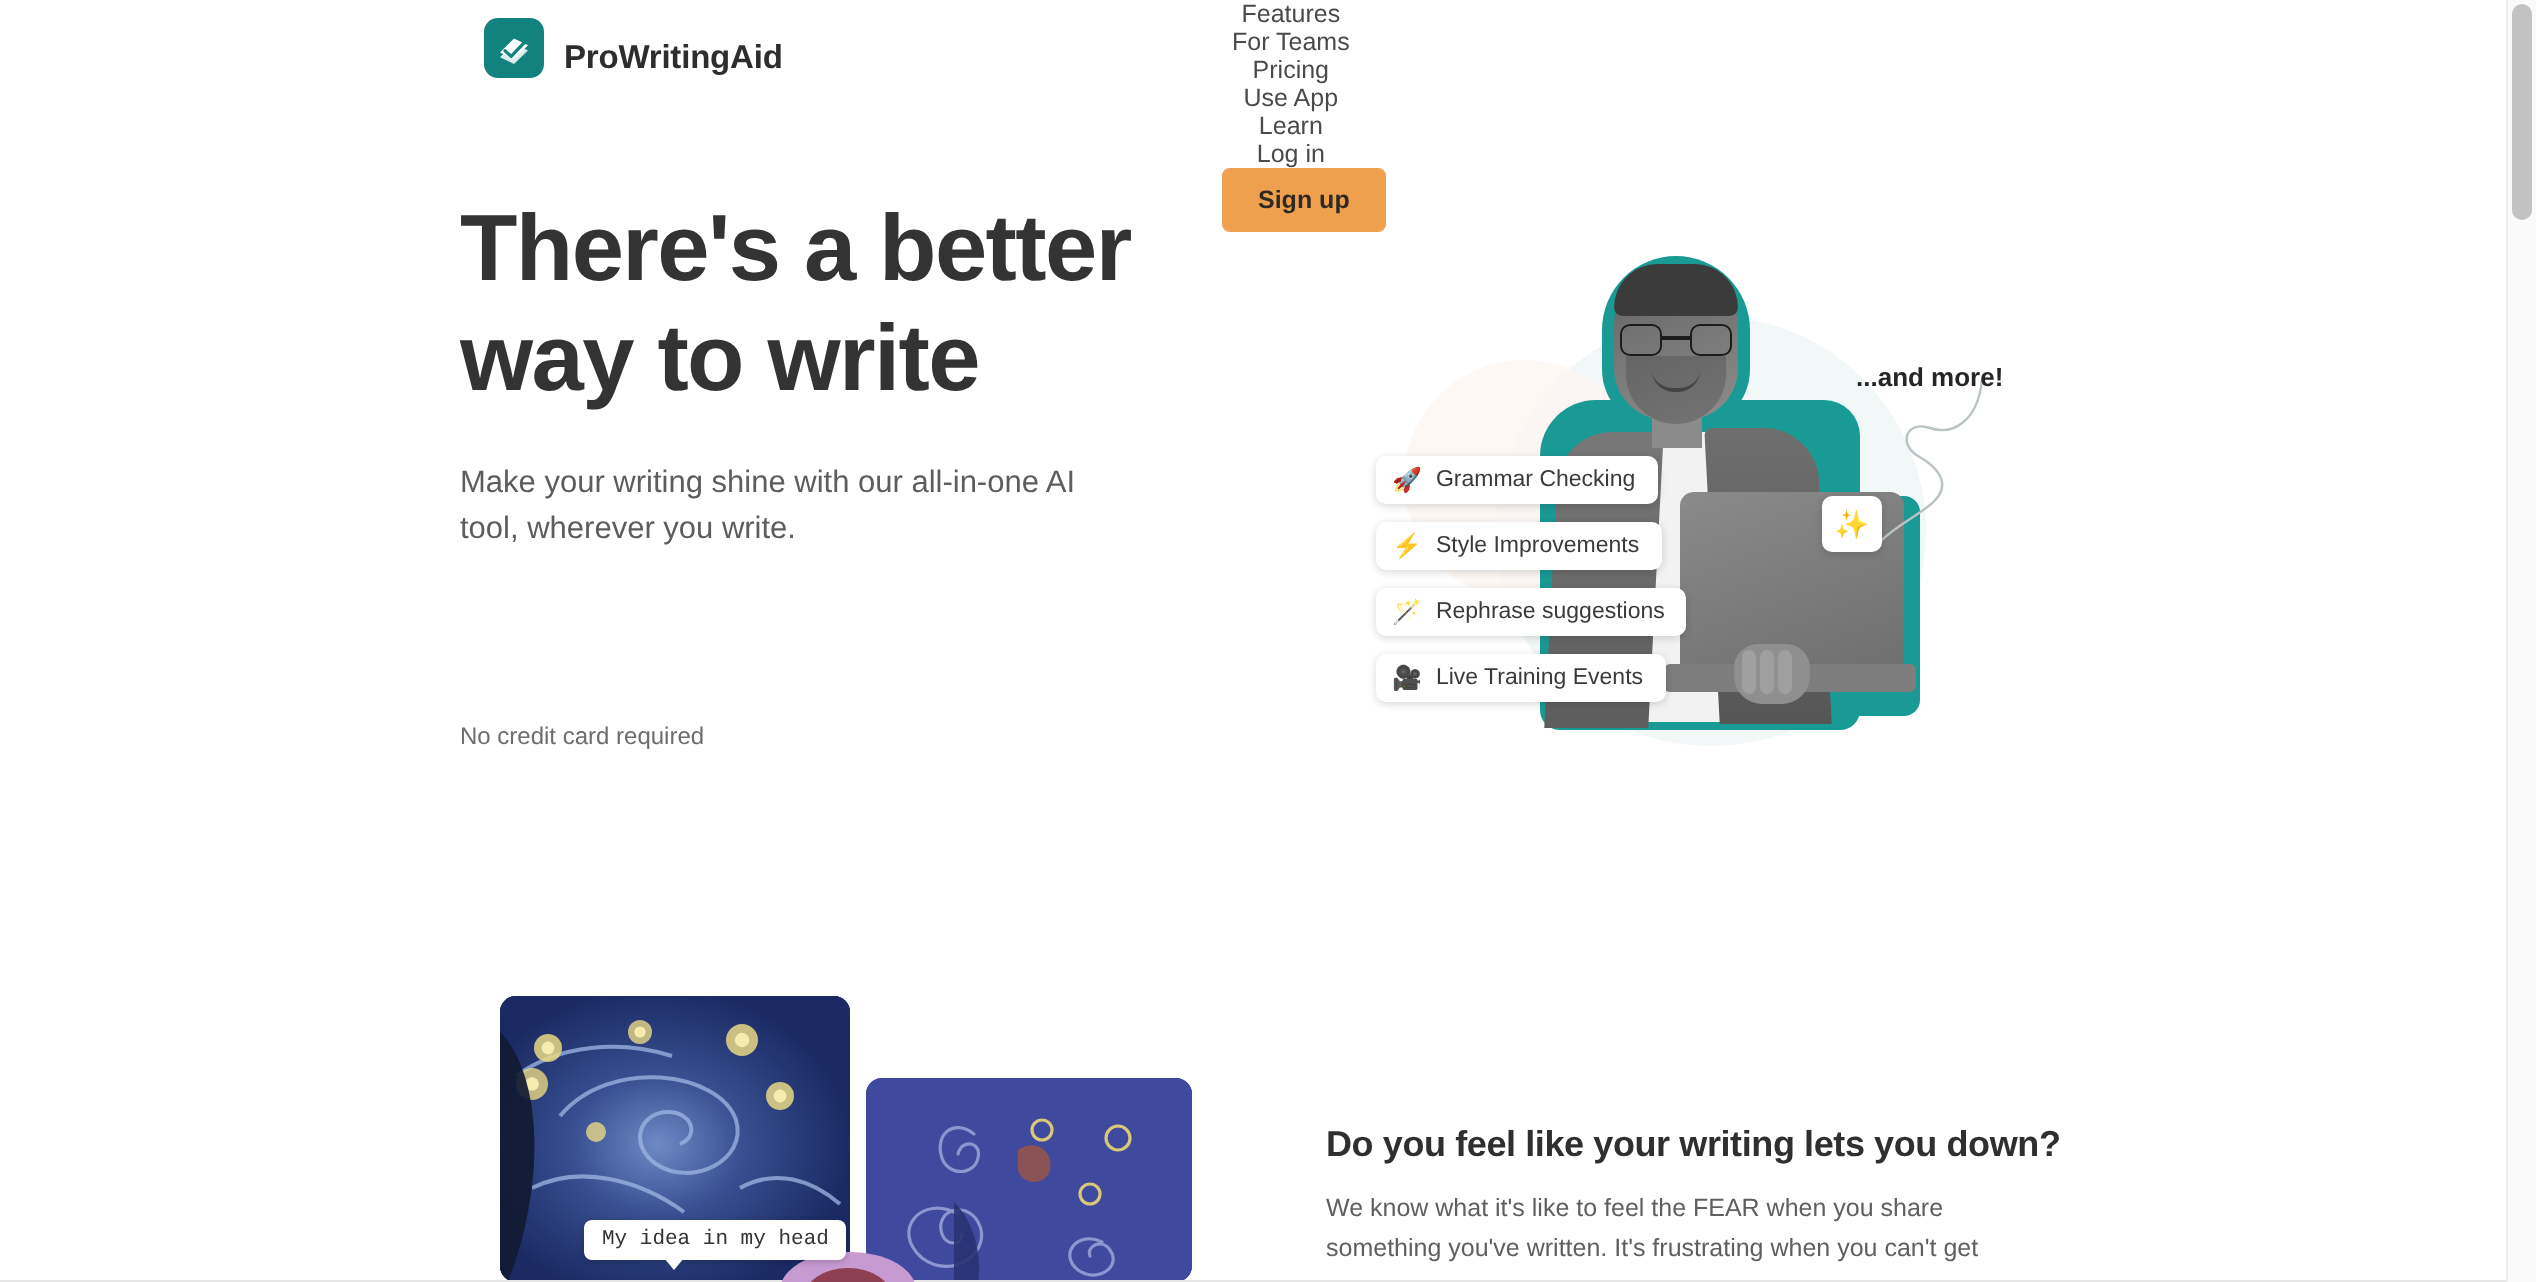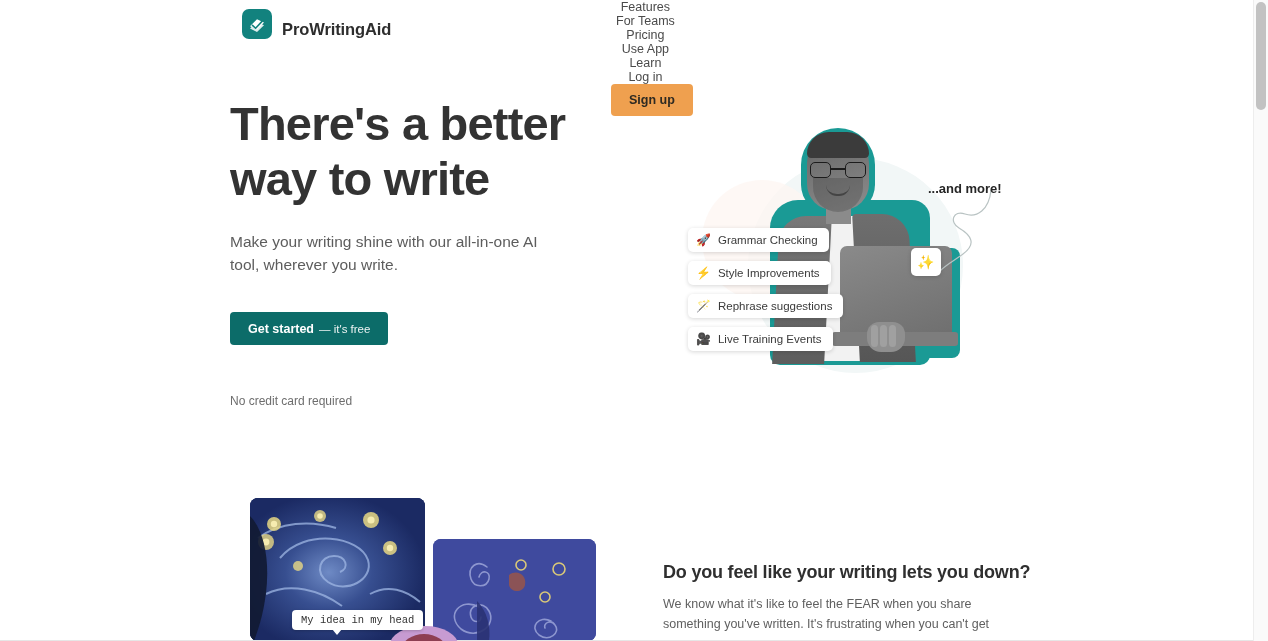"Get started" button.btn-primary { html: <button> <span>Get started</span> <span>— it's free</span> </button> -> none }
